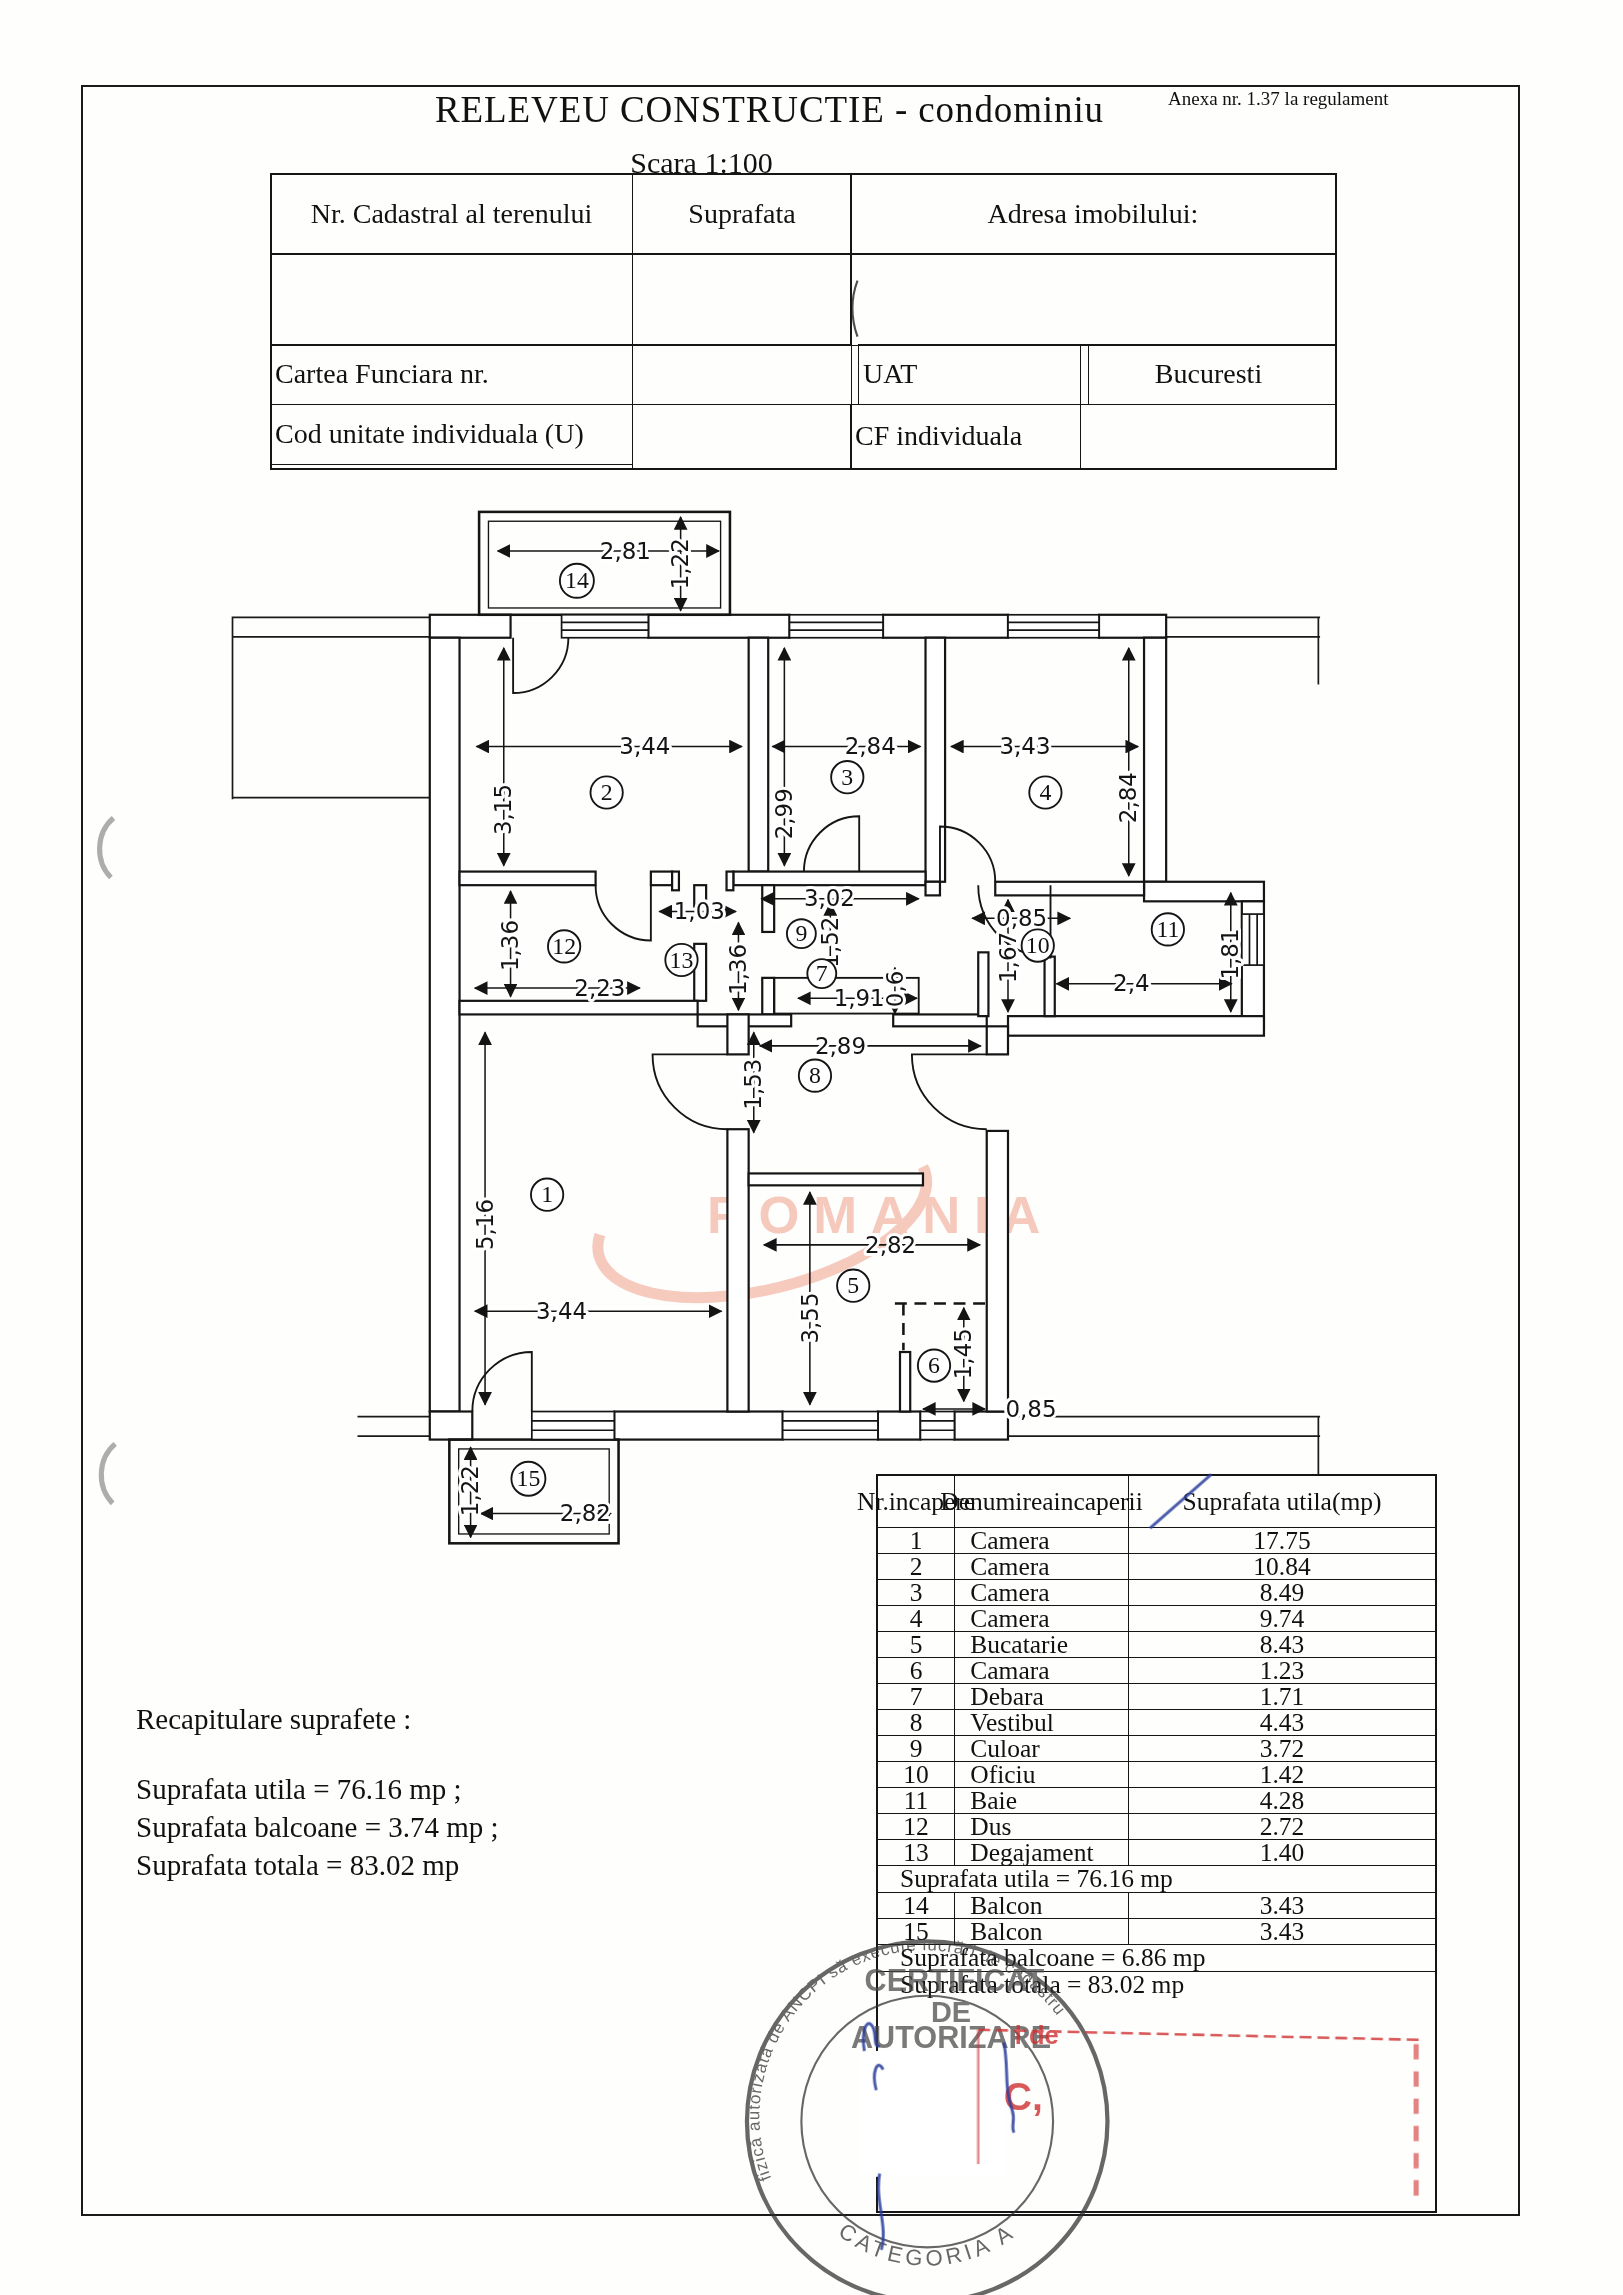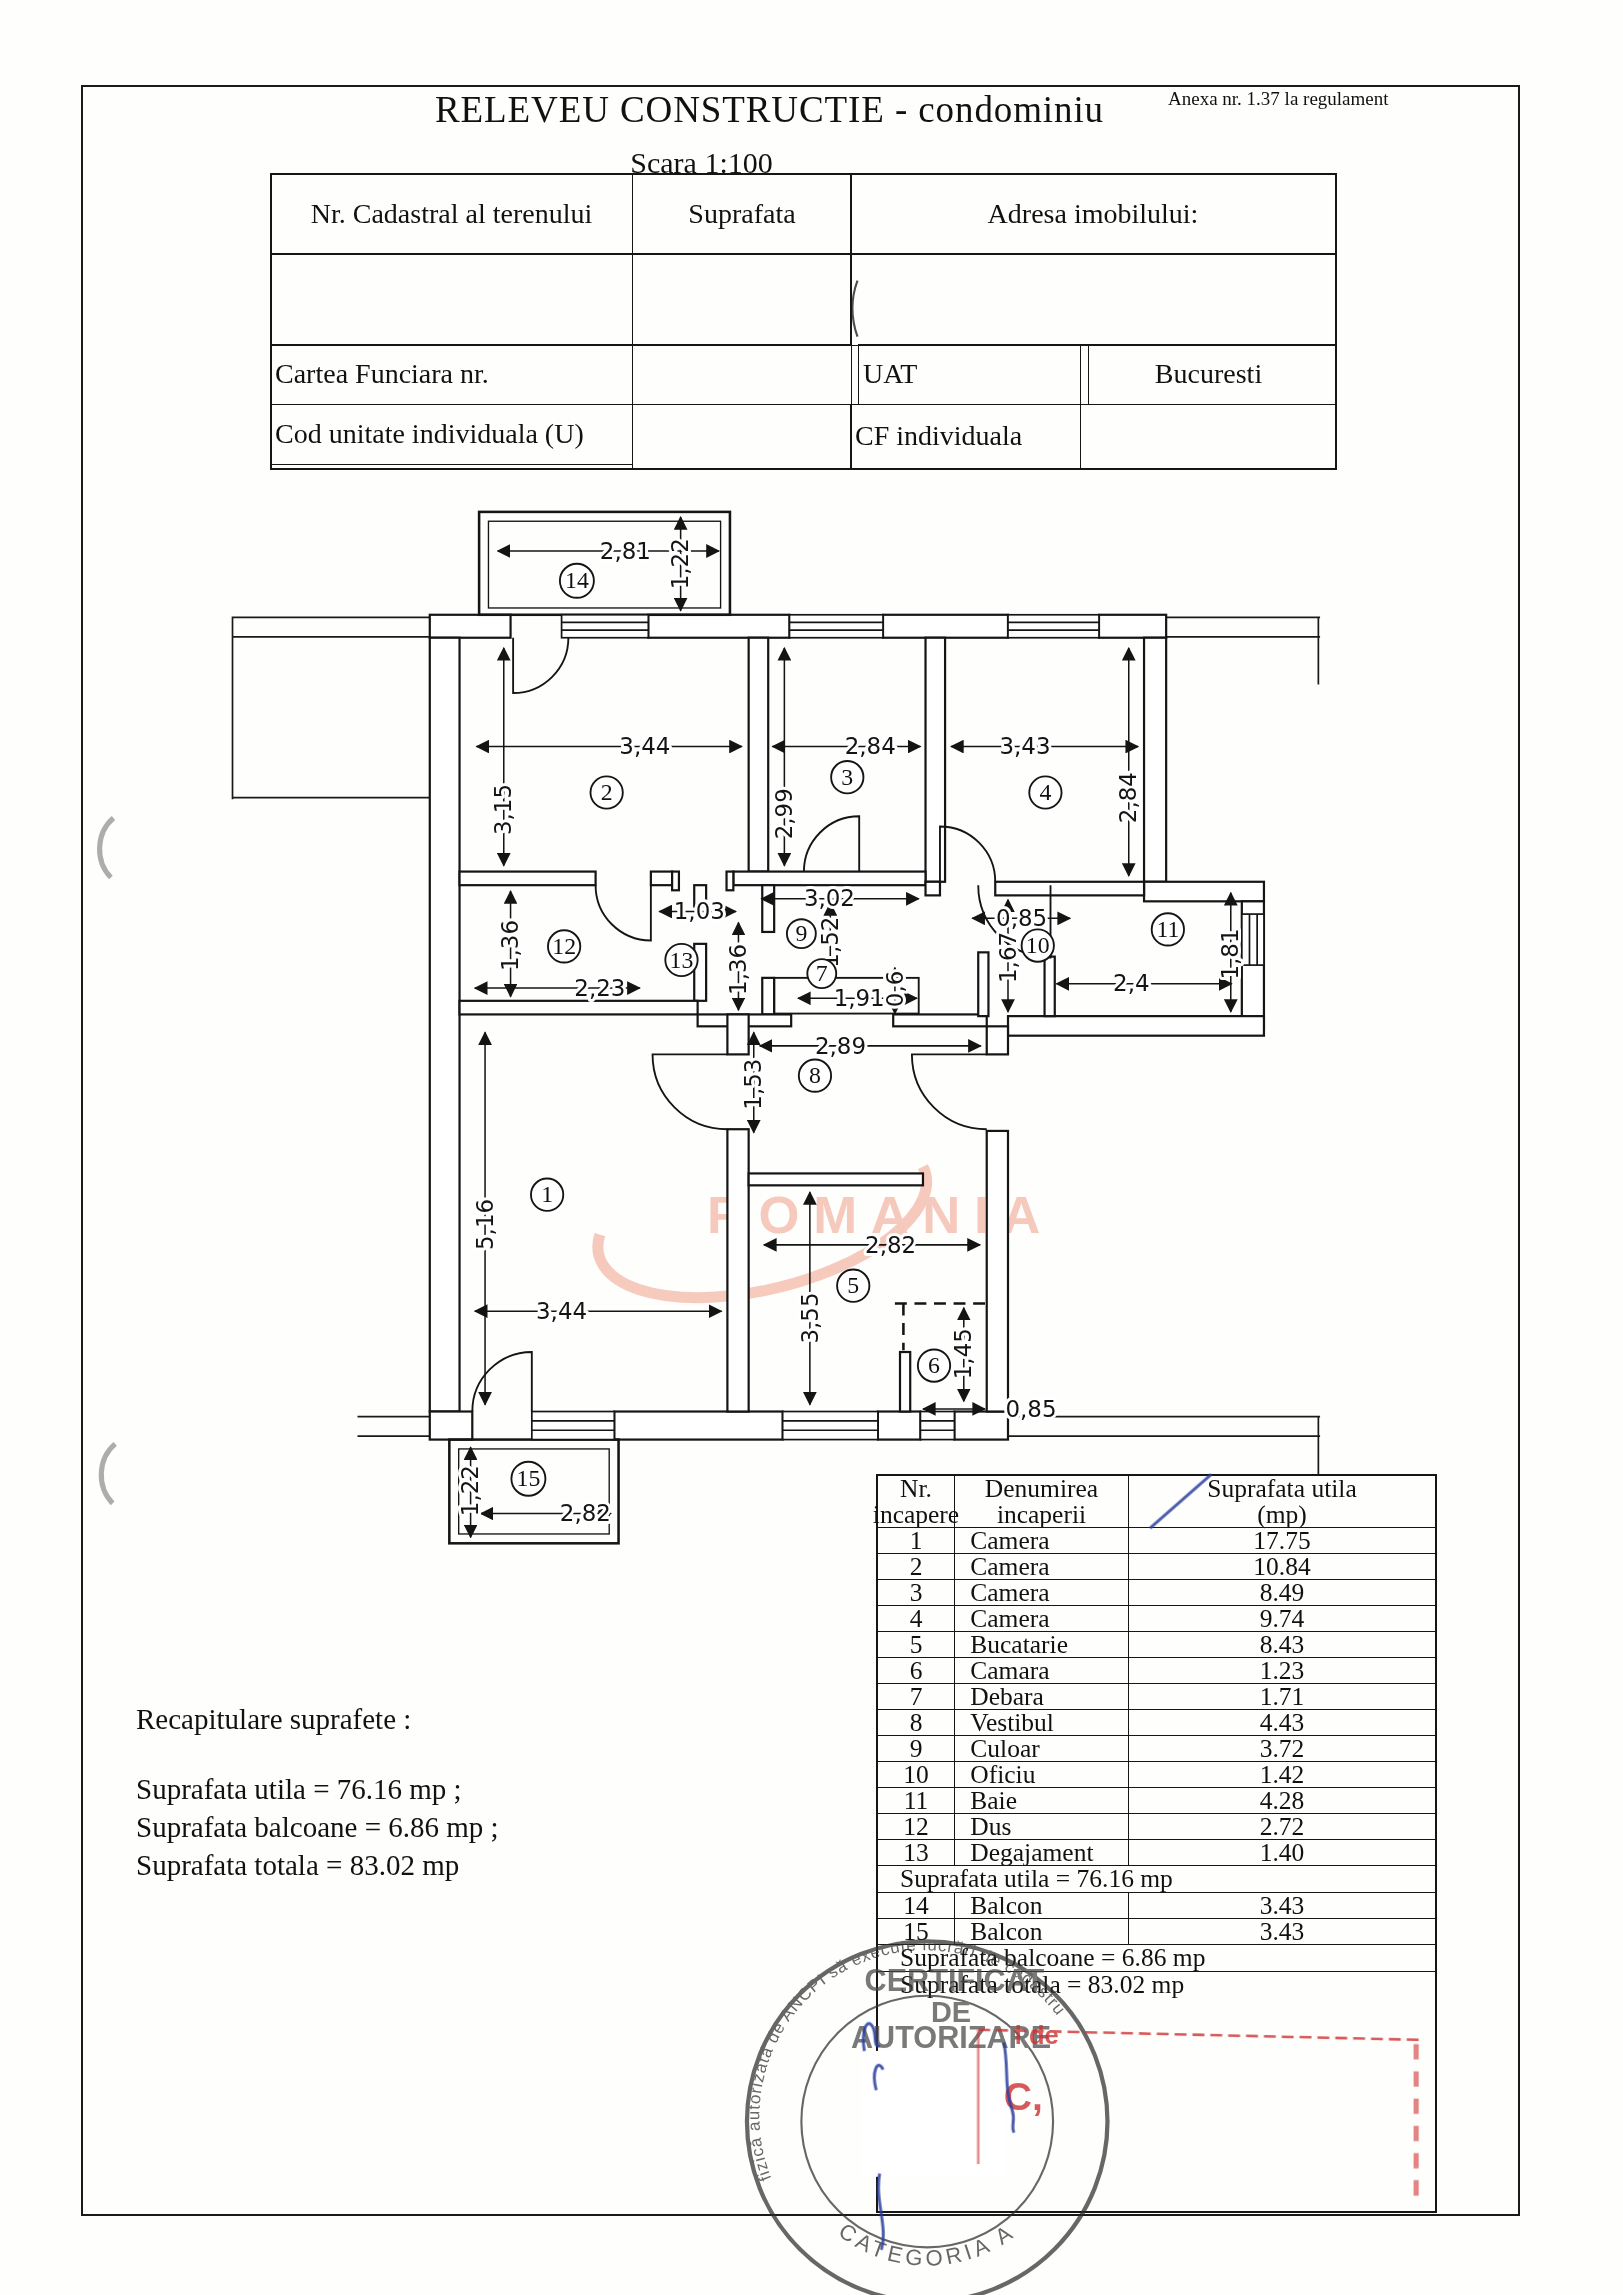"Nr." .hcol { flex-direction: column -> row }
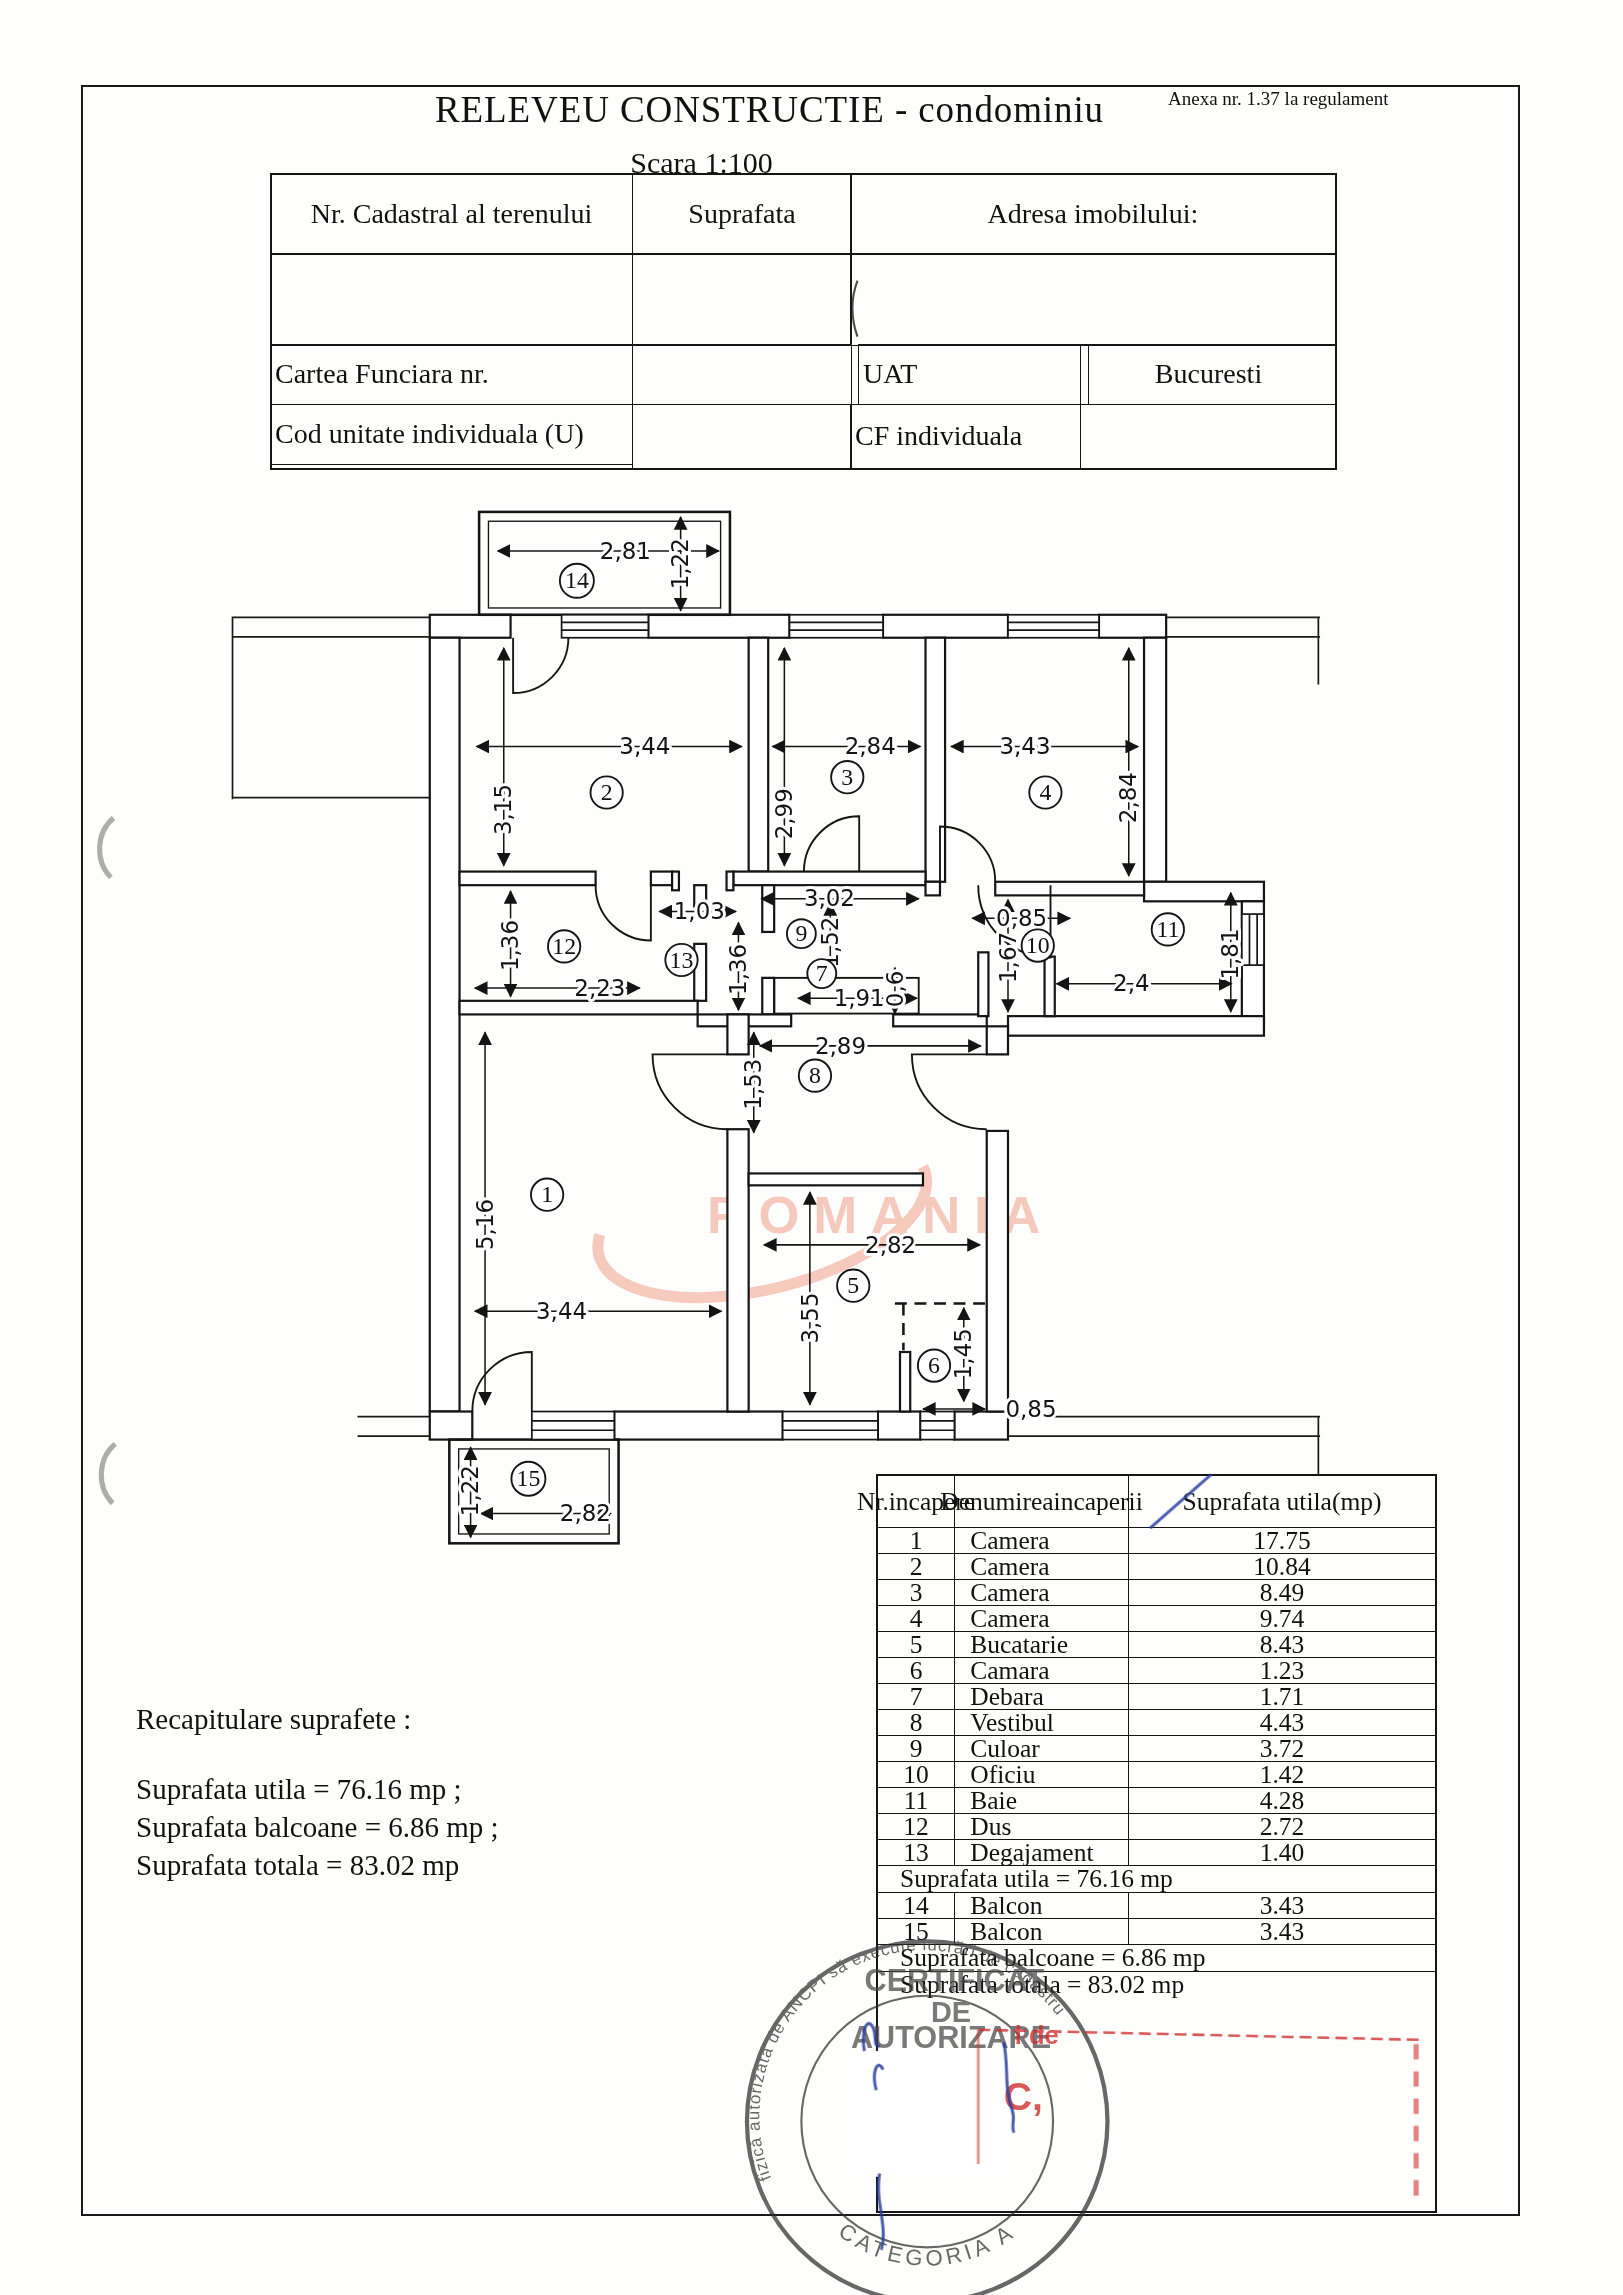"Suprafata balcoane = 6.86 mp ;" div { text: 6.86 -> 3.74 }
